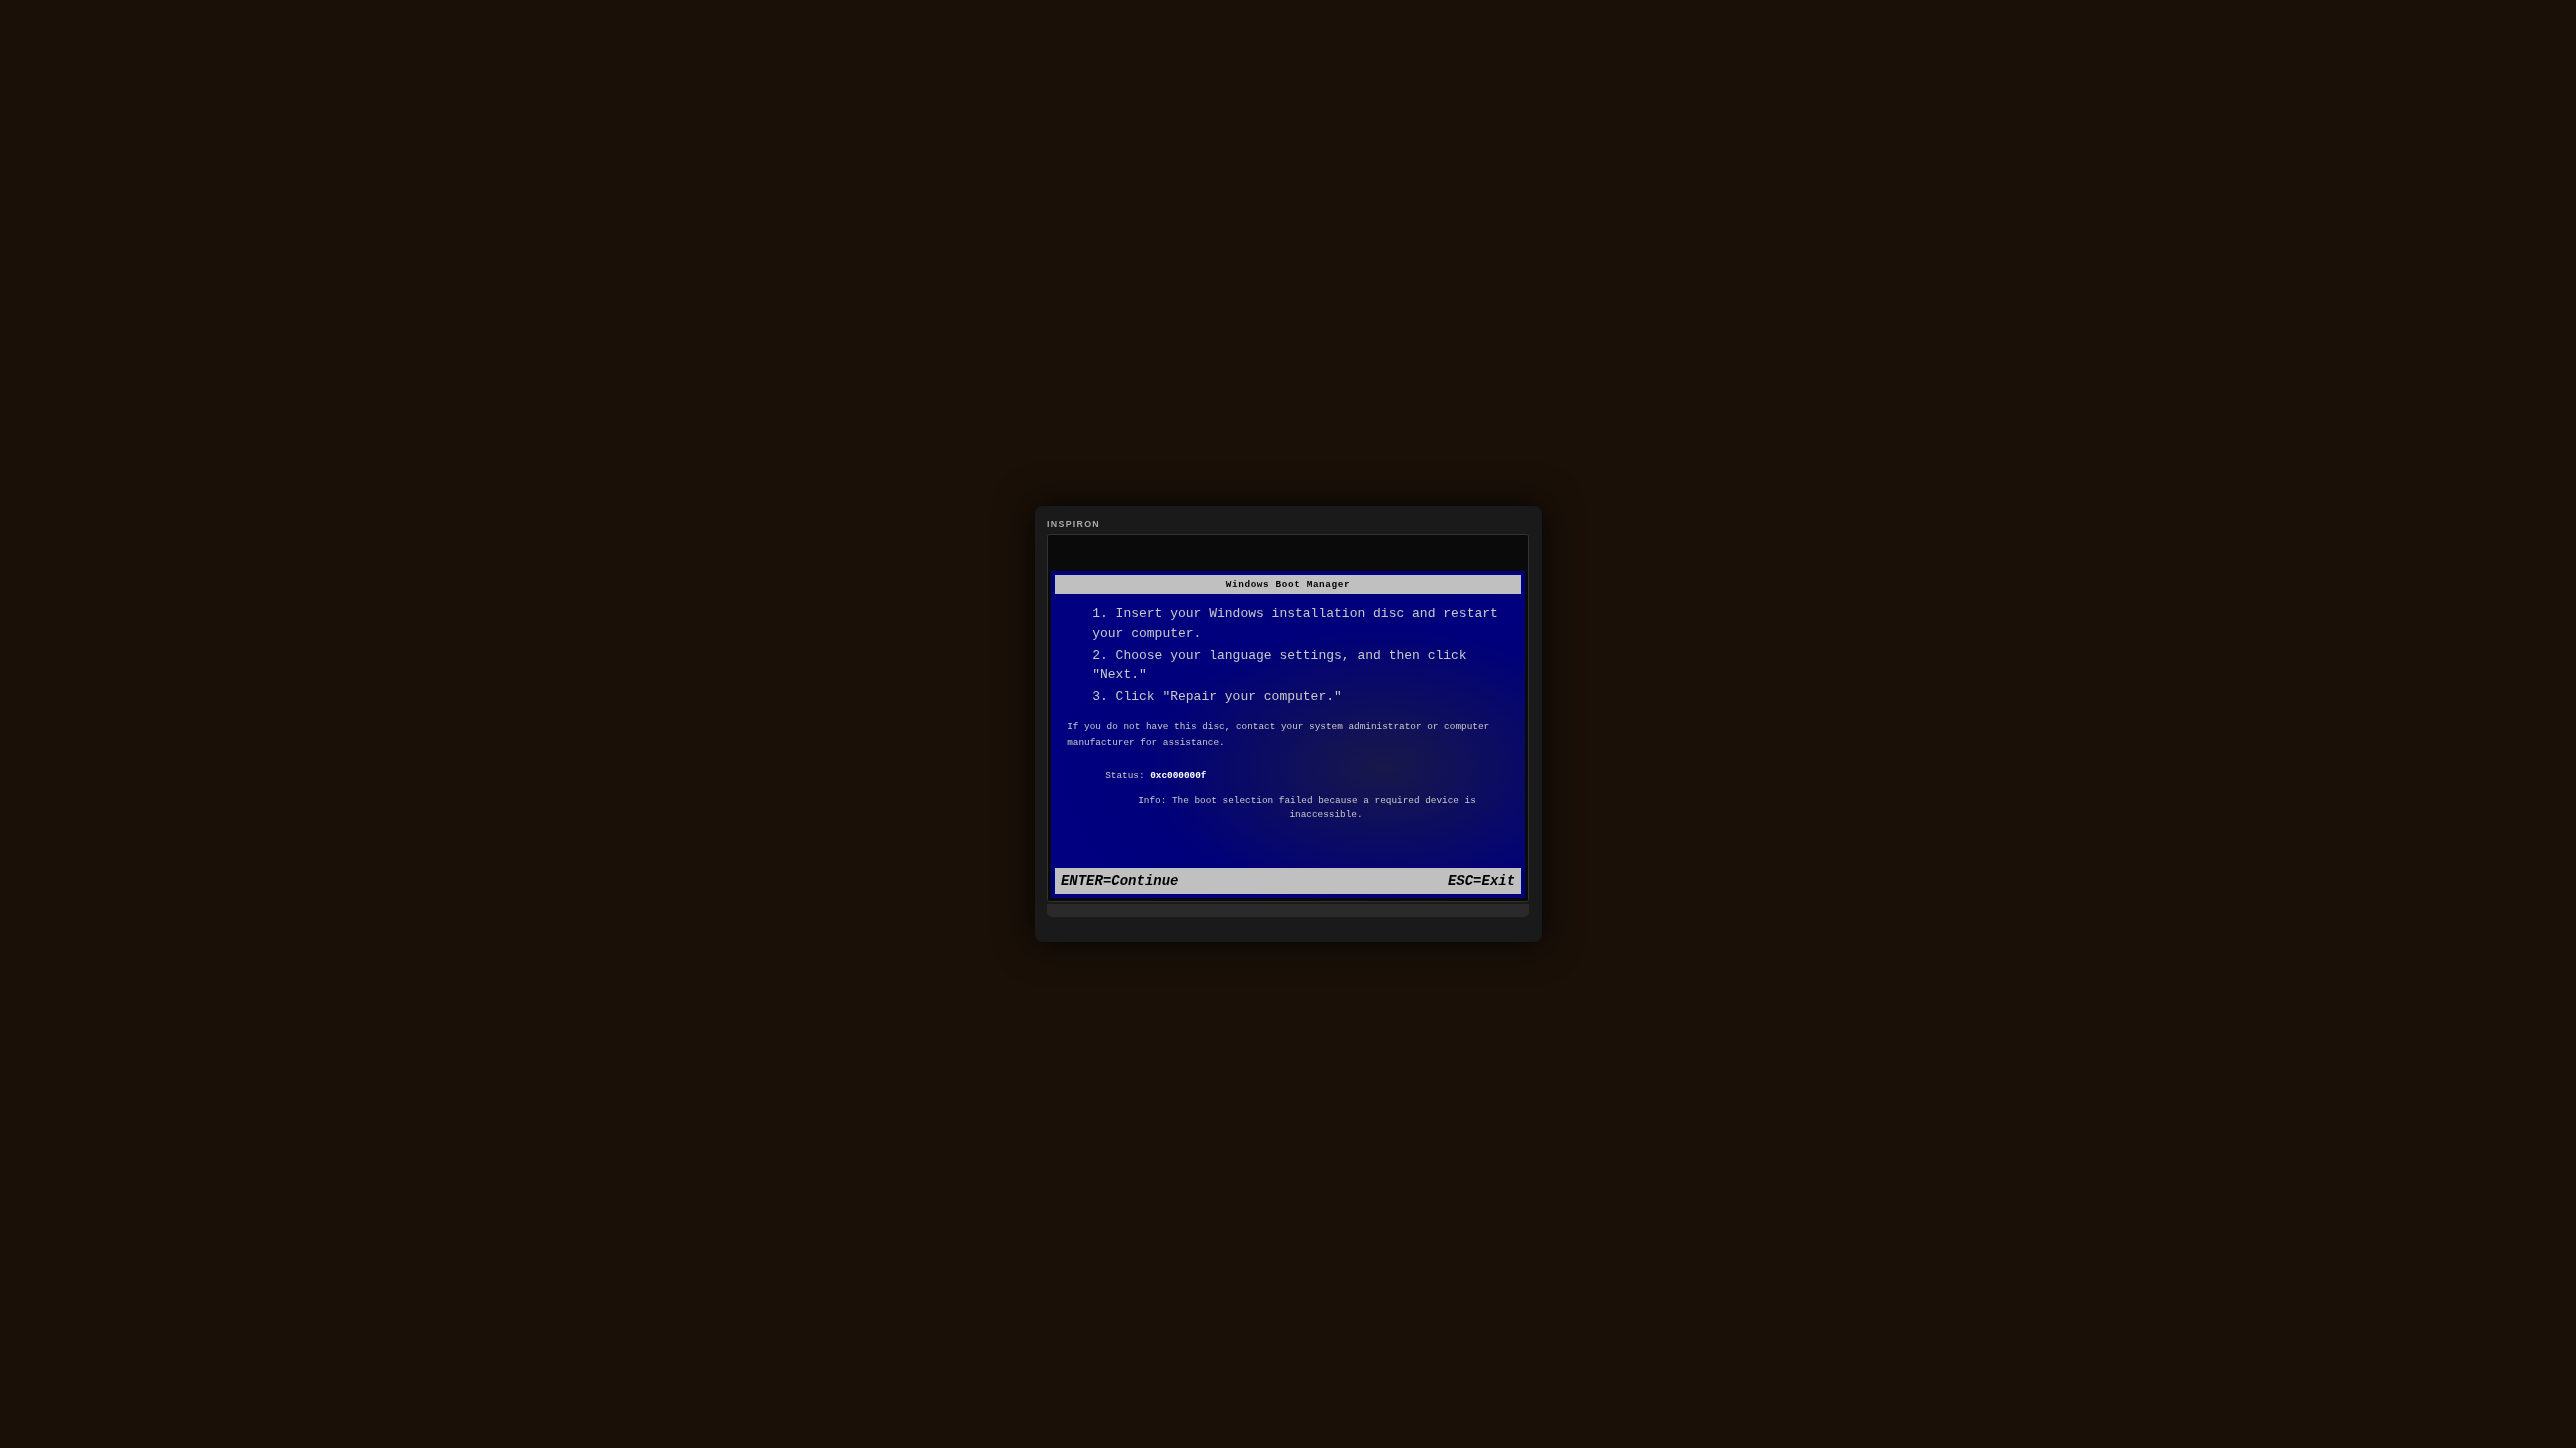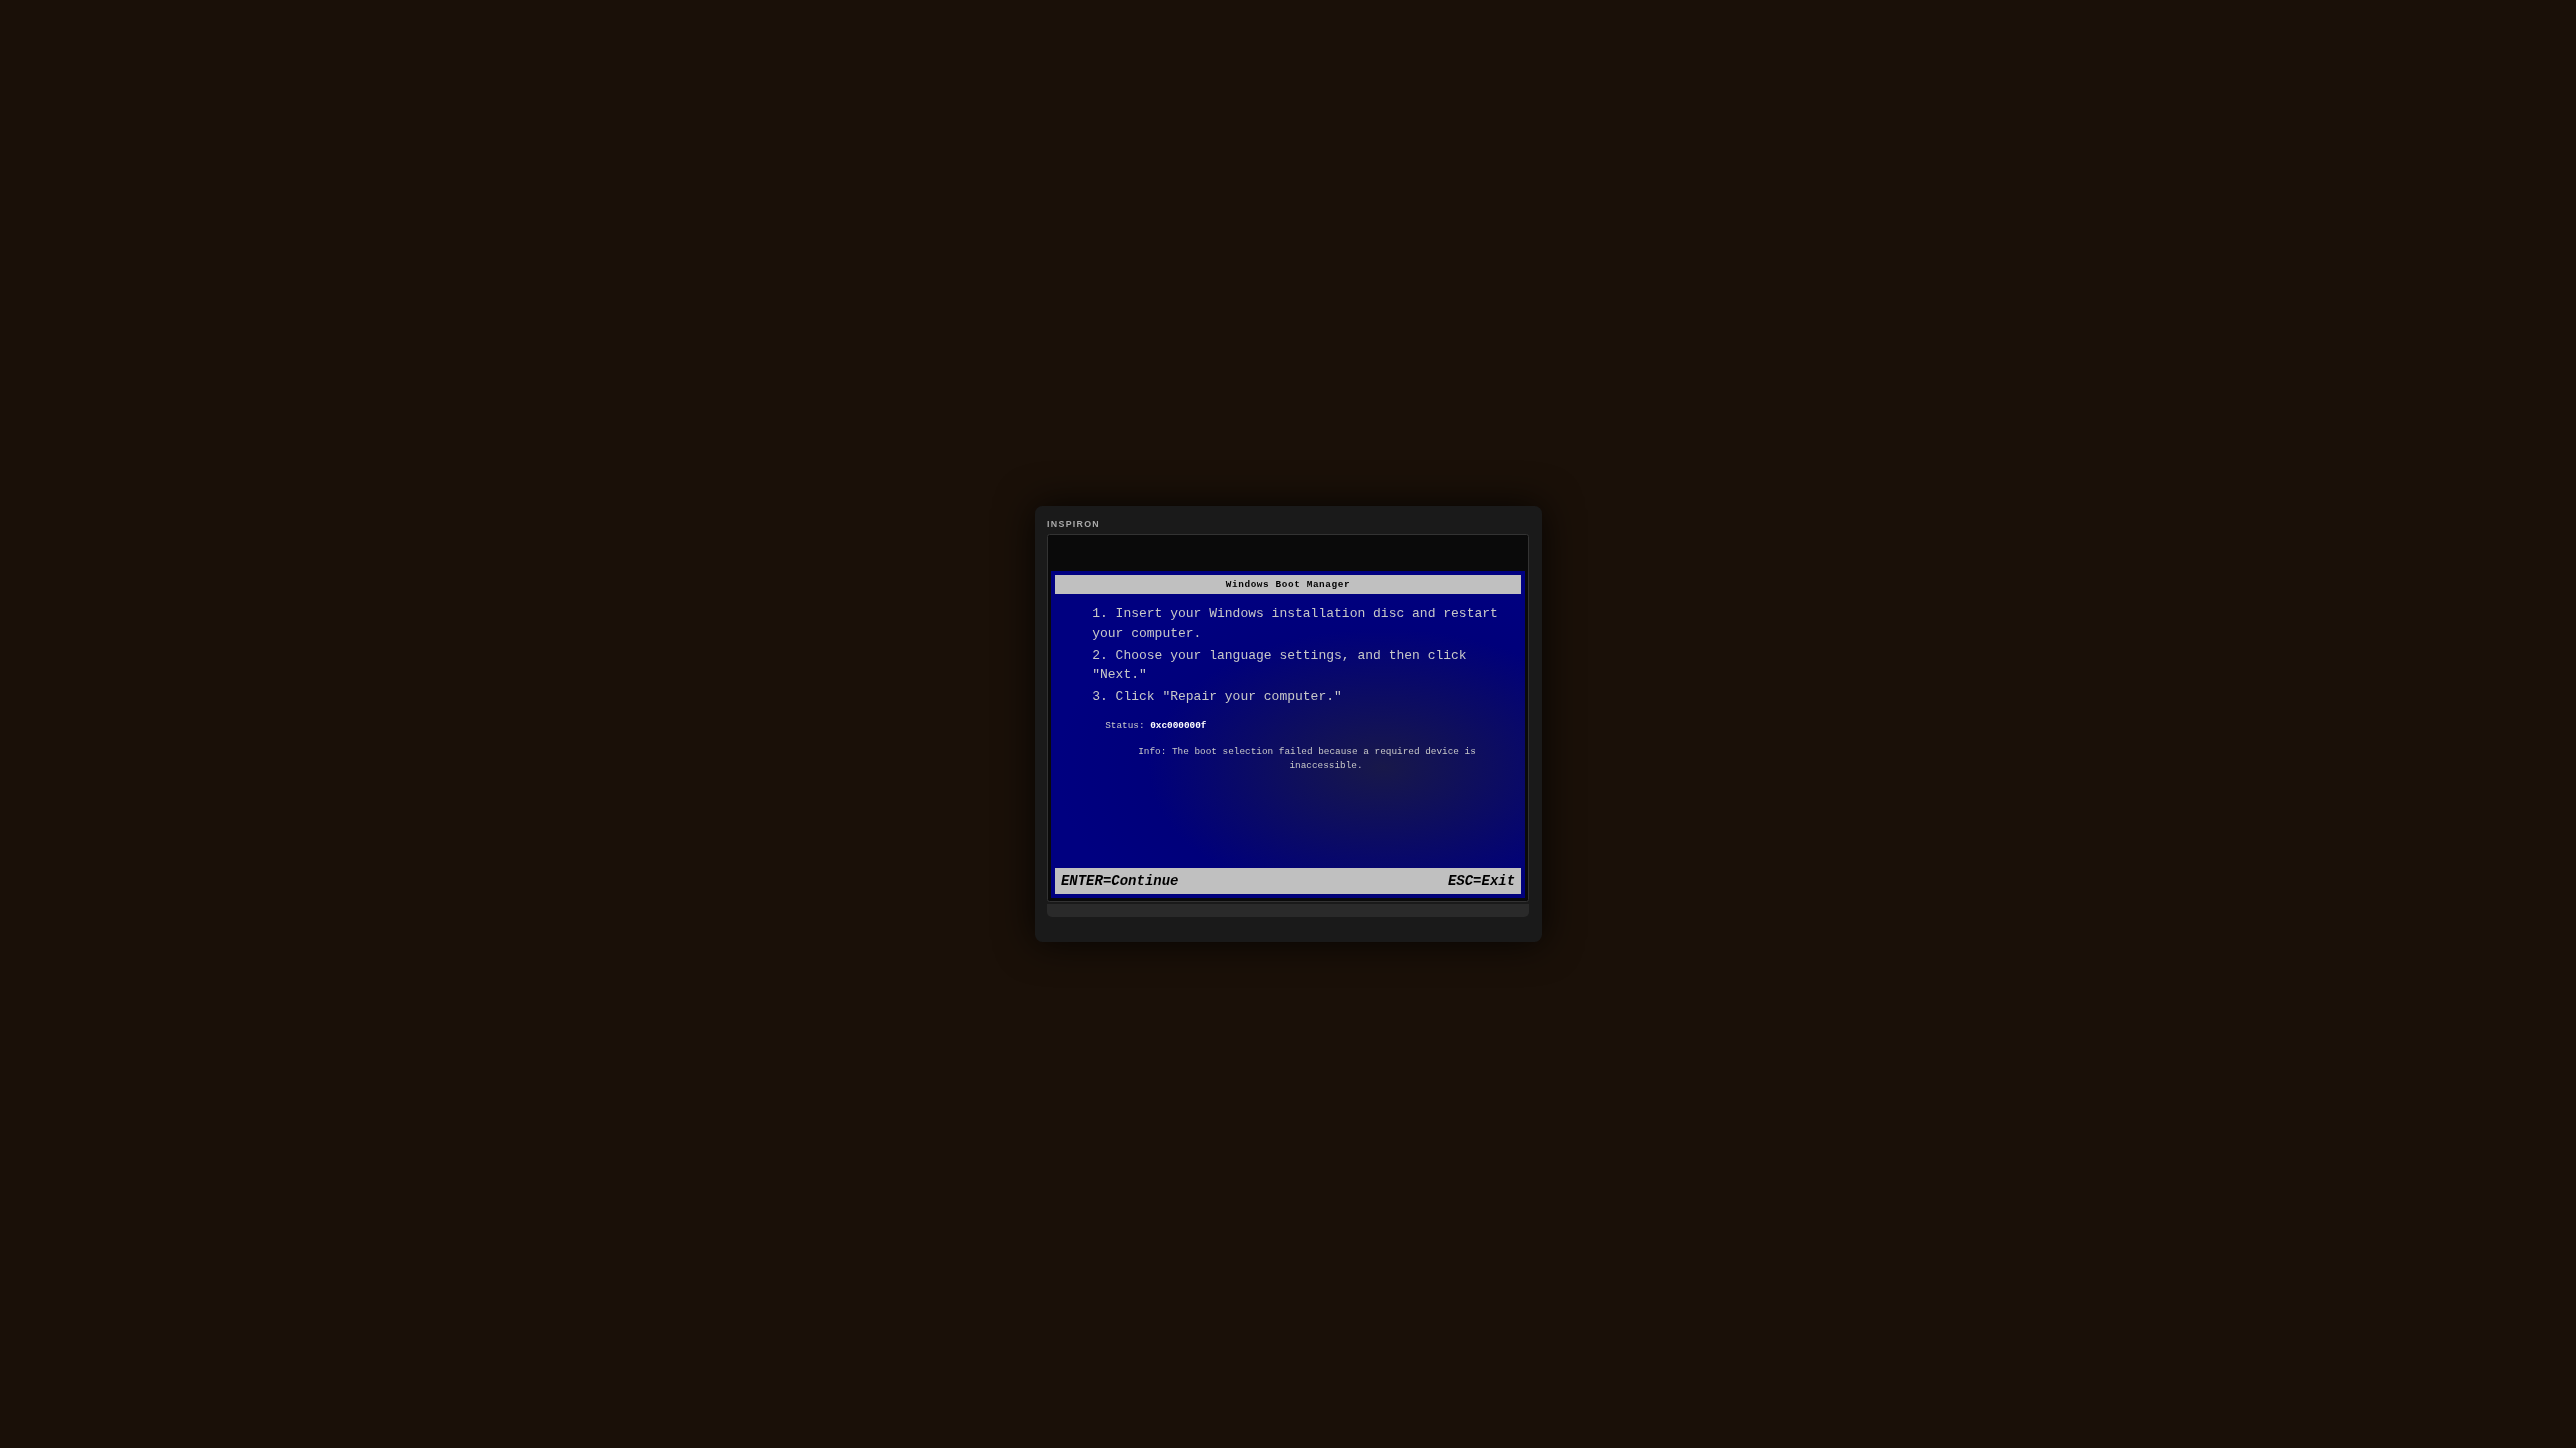"If you do not have" div.contact-text { html: none -> <div> <div>If you do not have this disc, contact your system administrator or computer</div> <div>manufacturer for assistance.</div> </div> }
